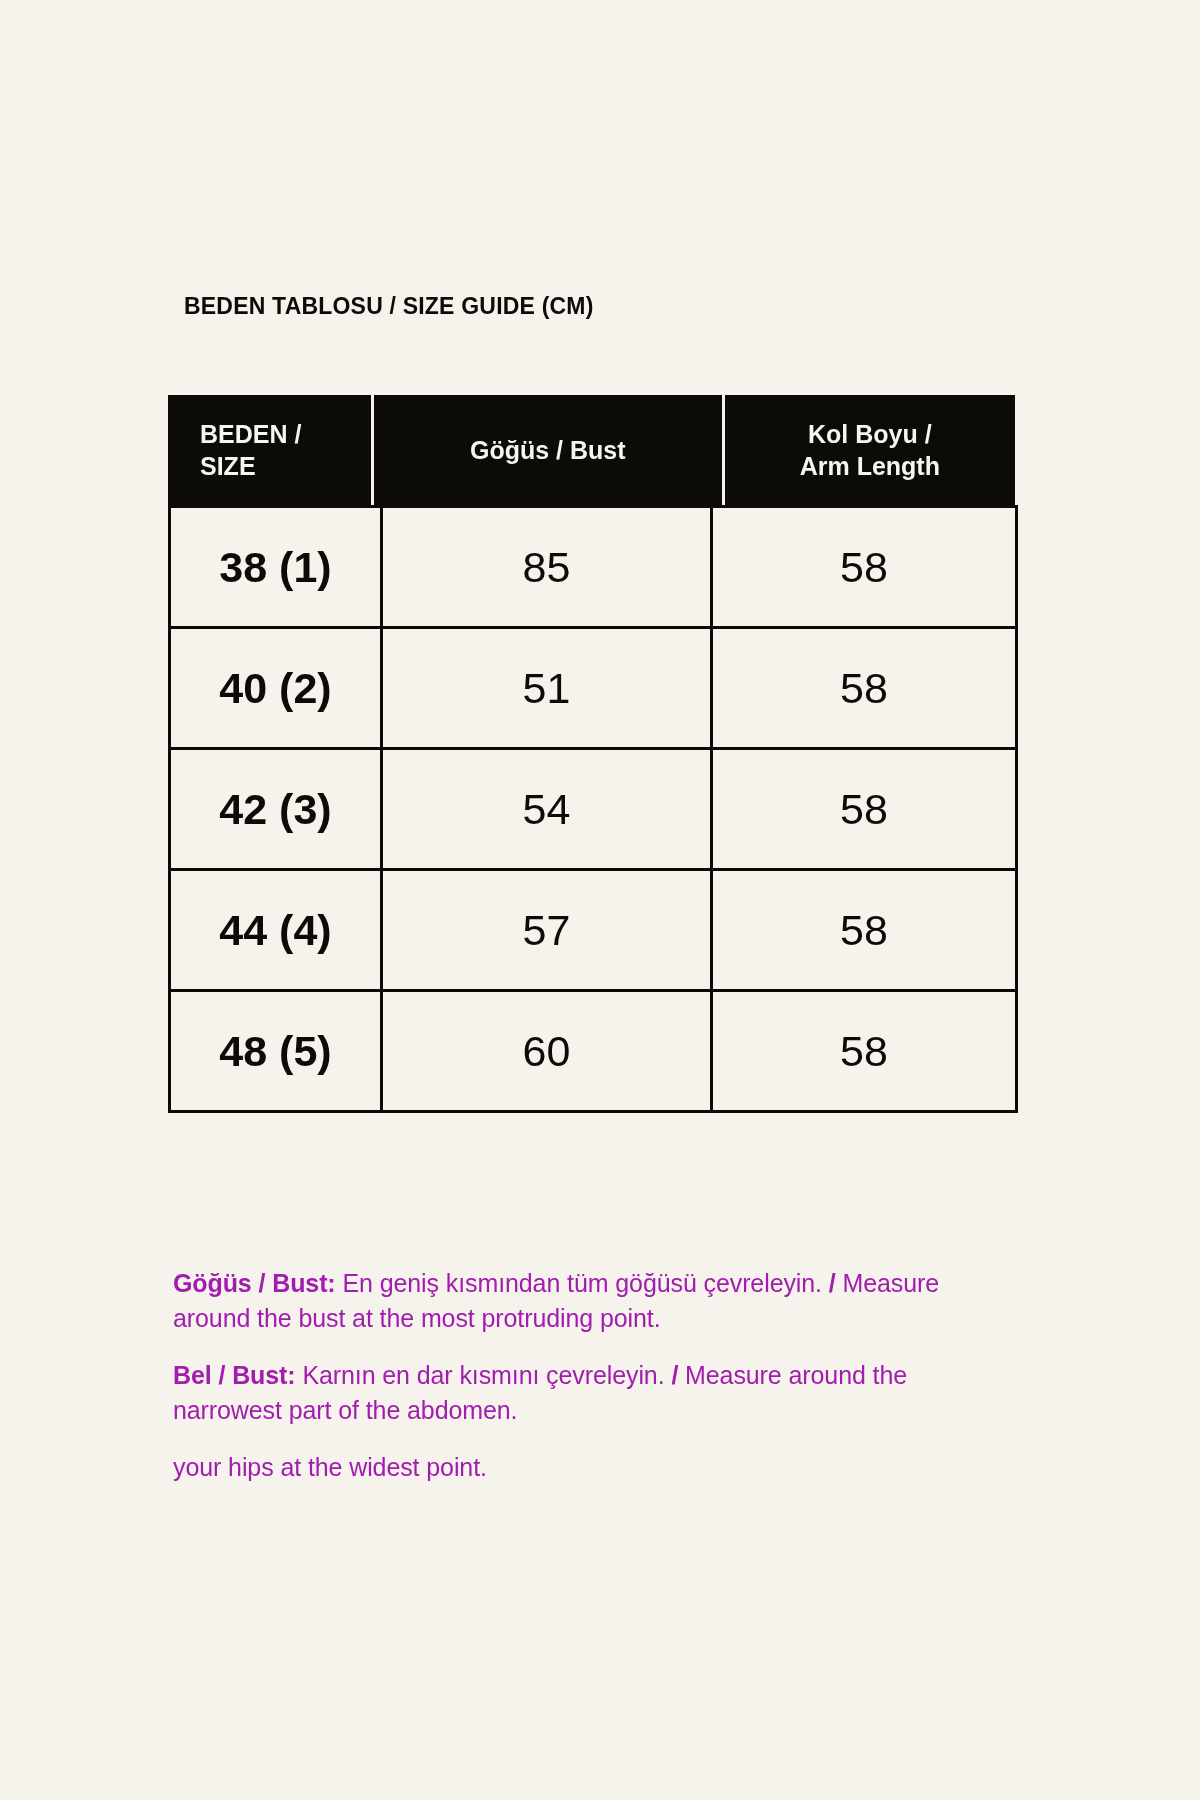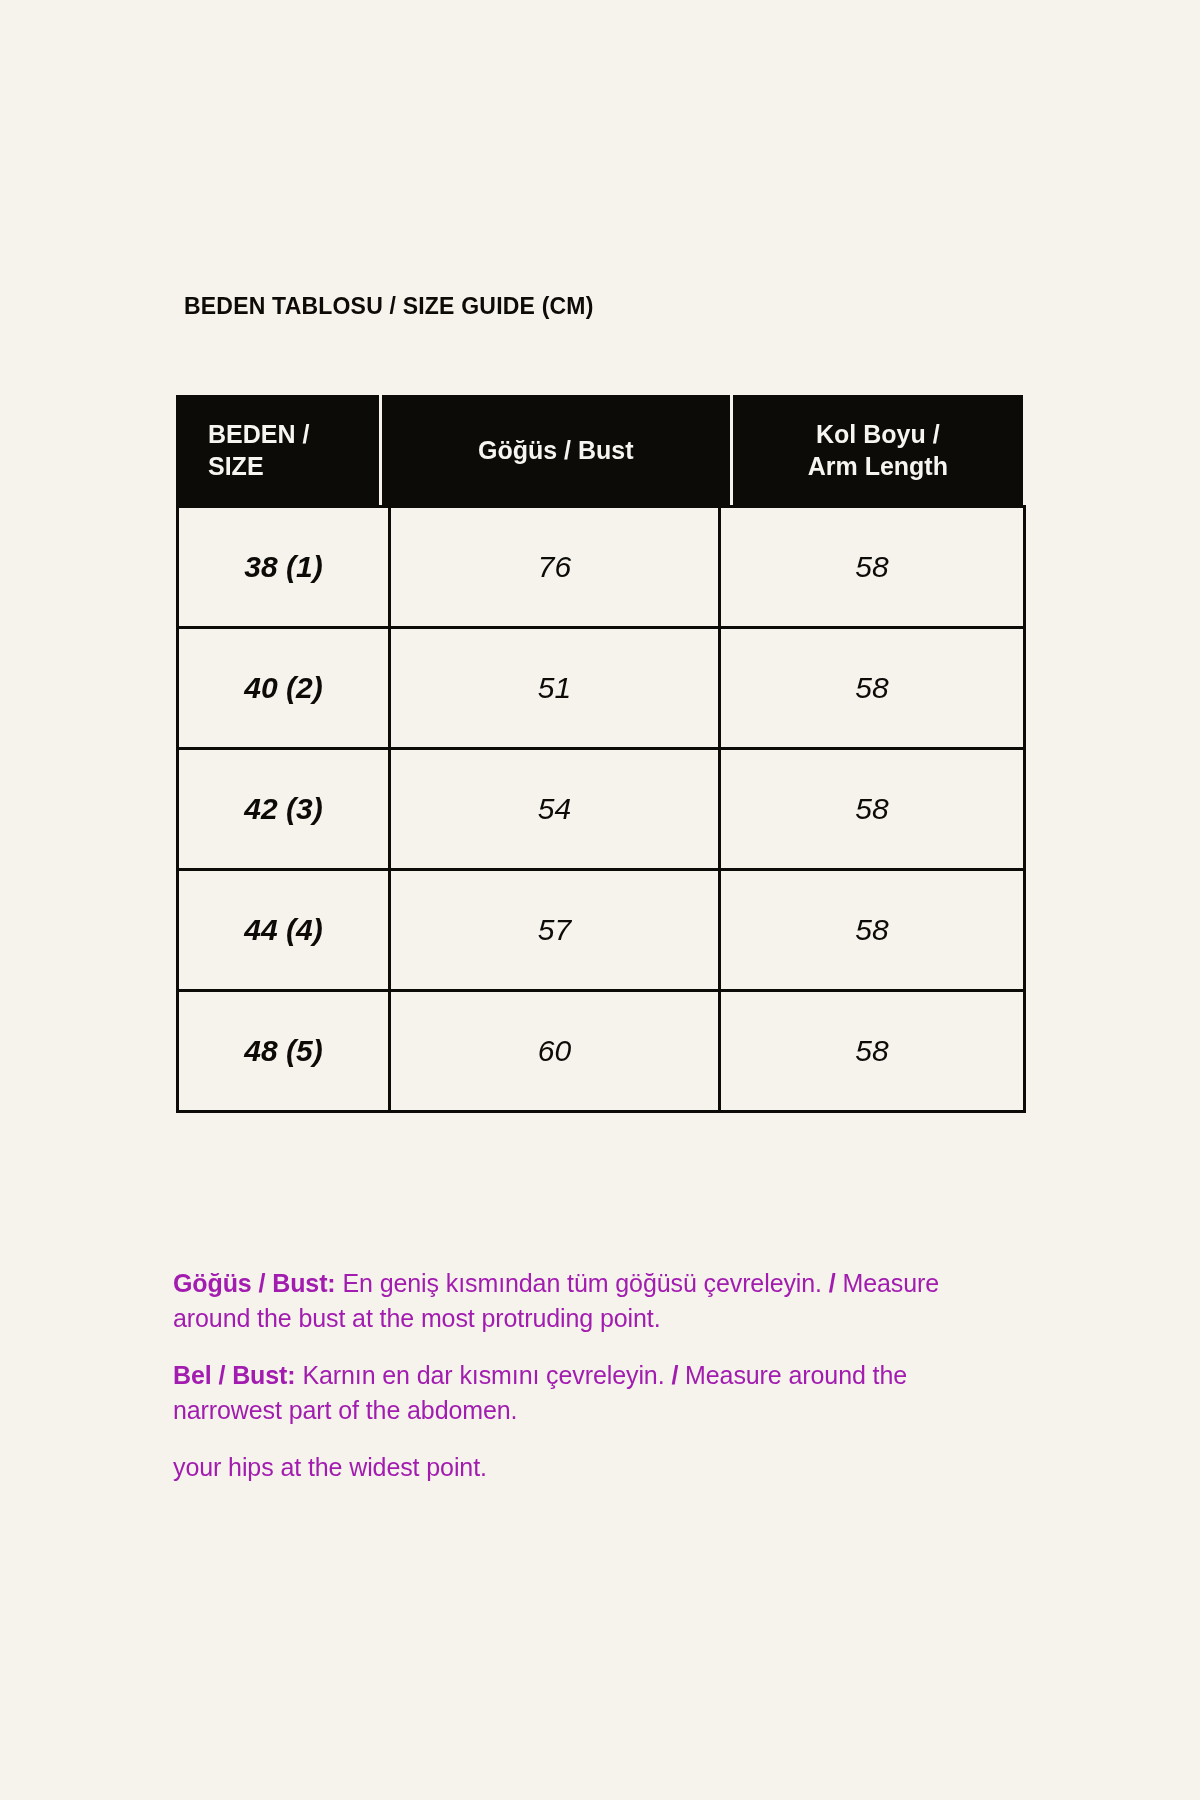"BEDEN /" .size-table { left: 176px -> 168px }
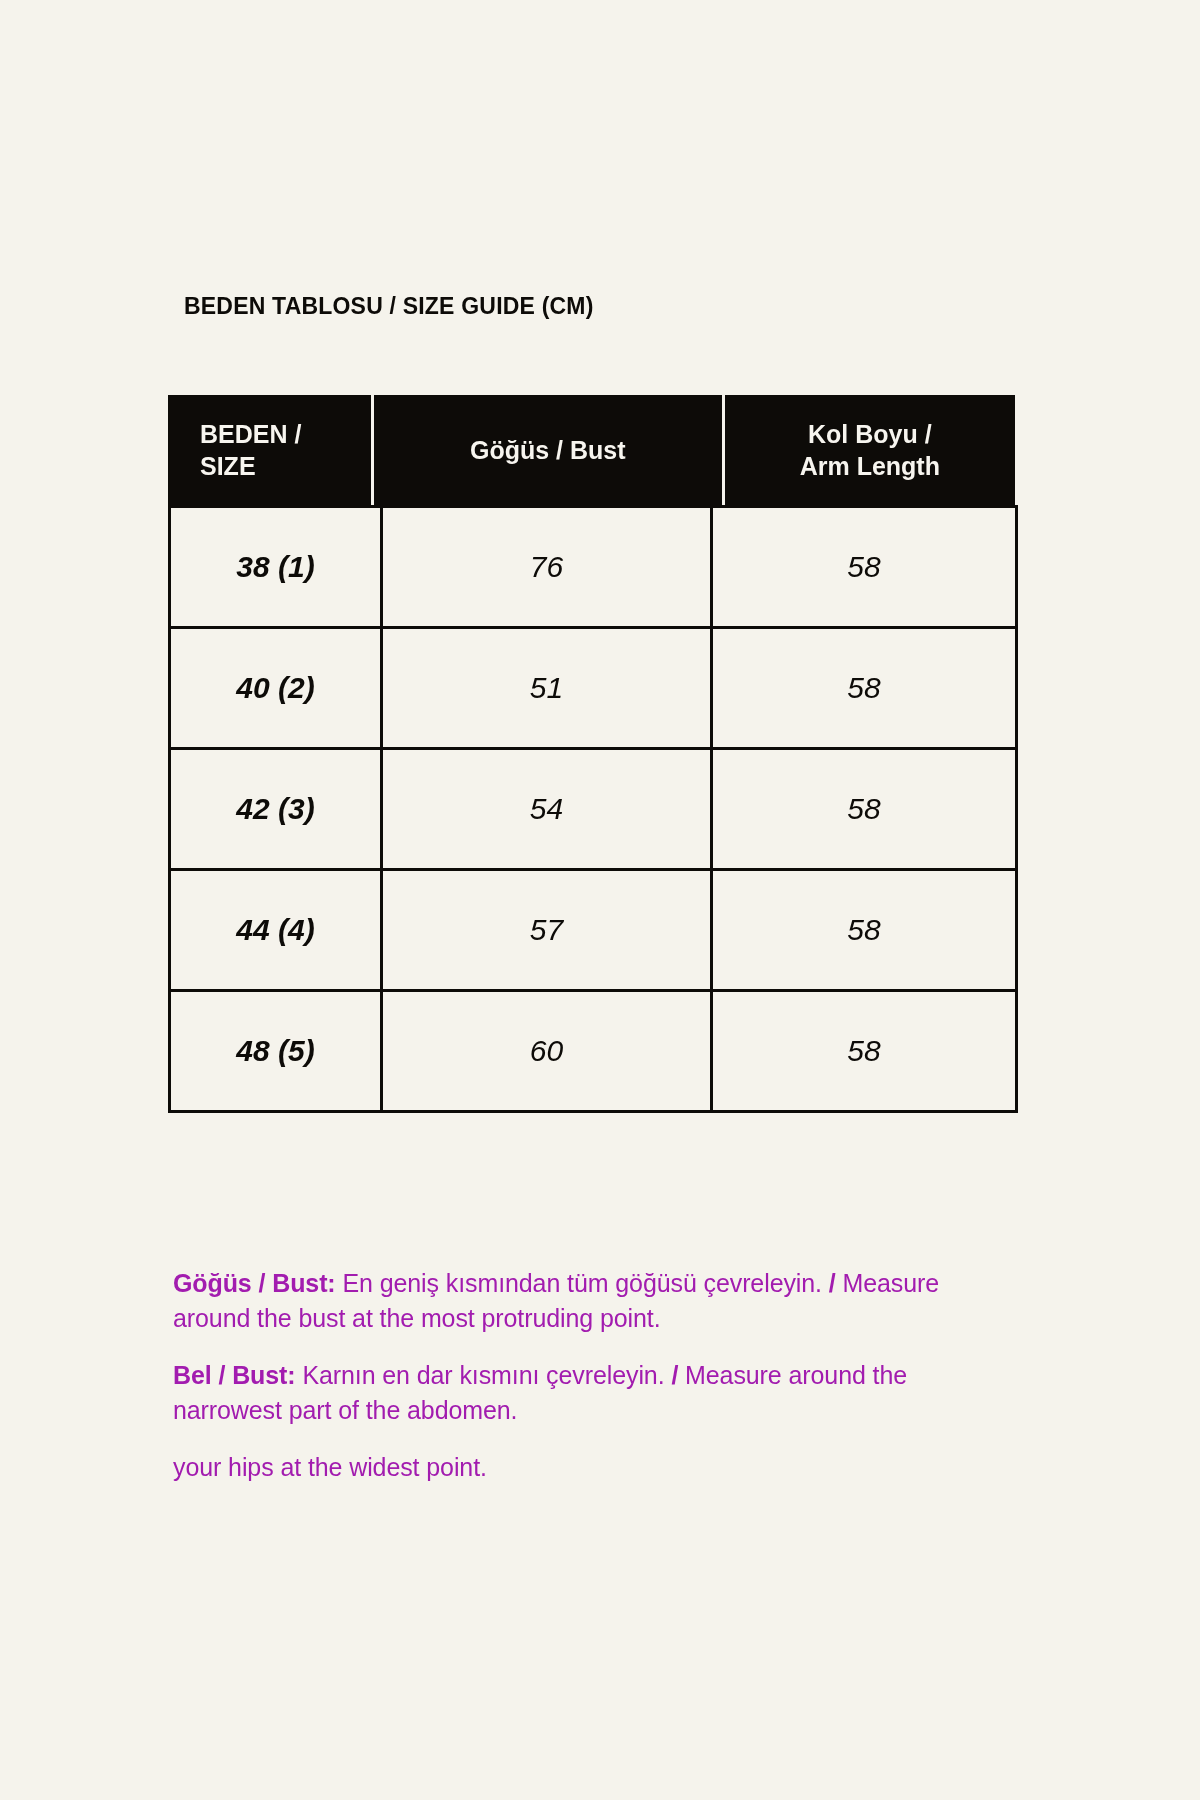"38 (1)" table.tbody td { font-size: 30px -> 43px; font-style: italic -> none }
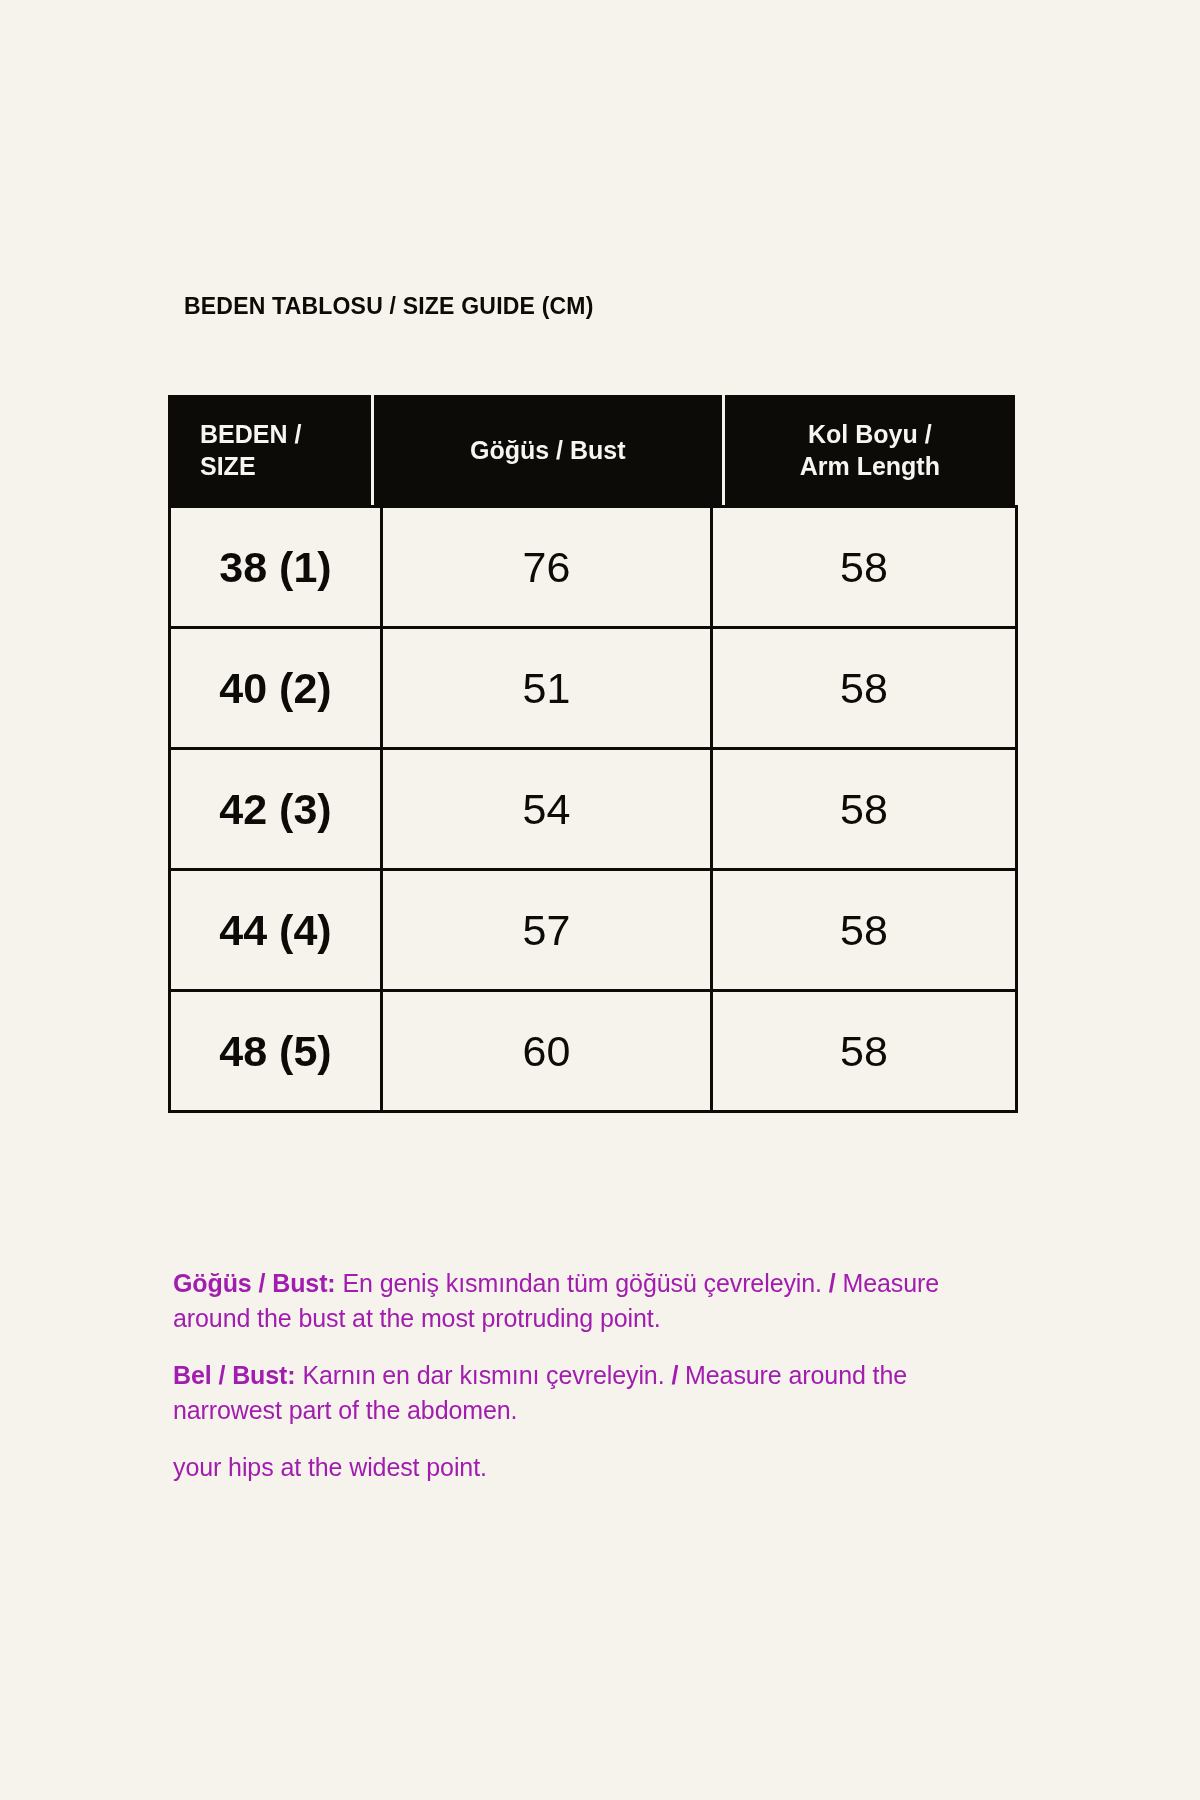"76" td.c-num { text: 76 -> 85 }
